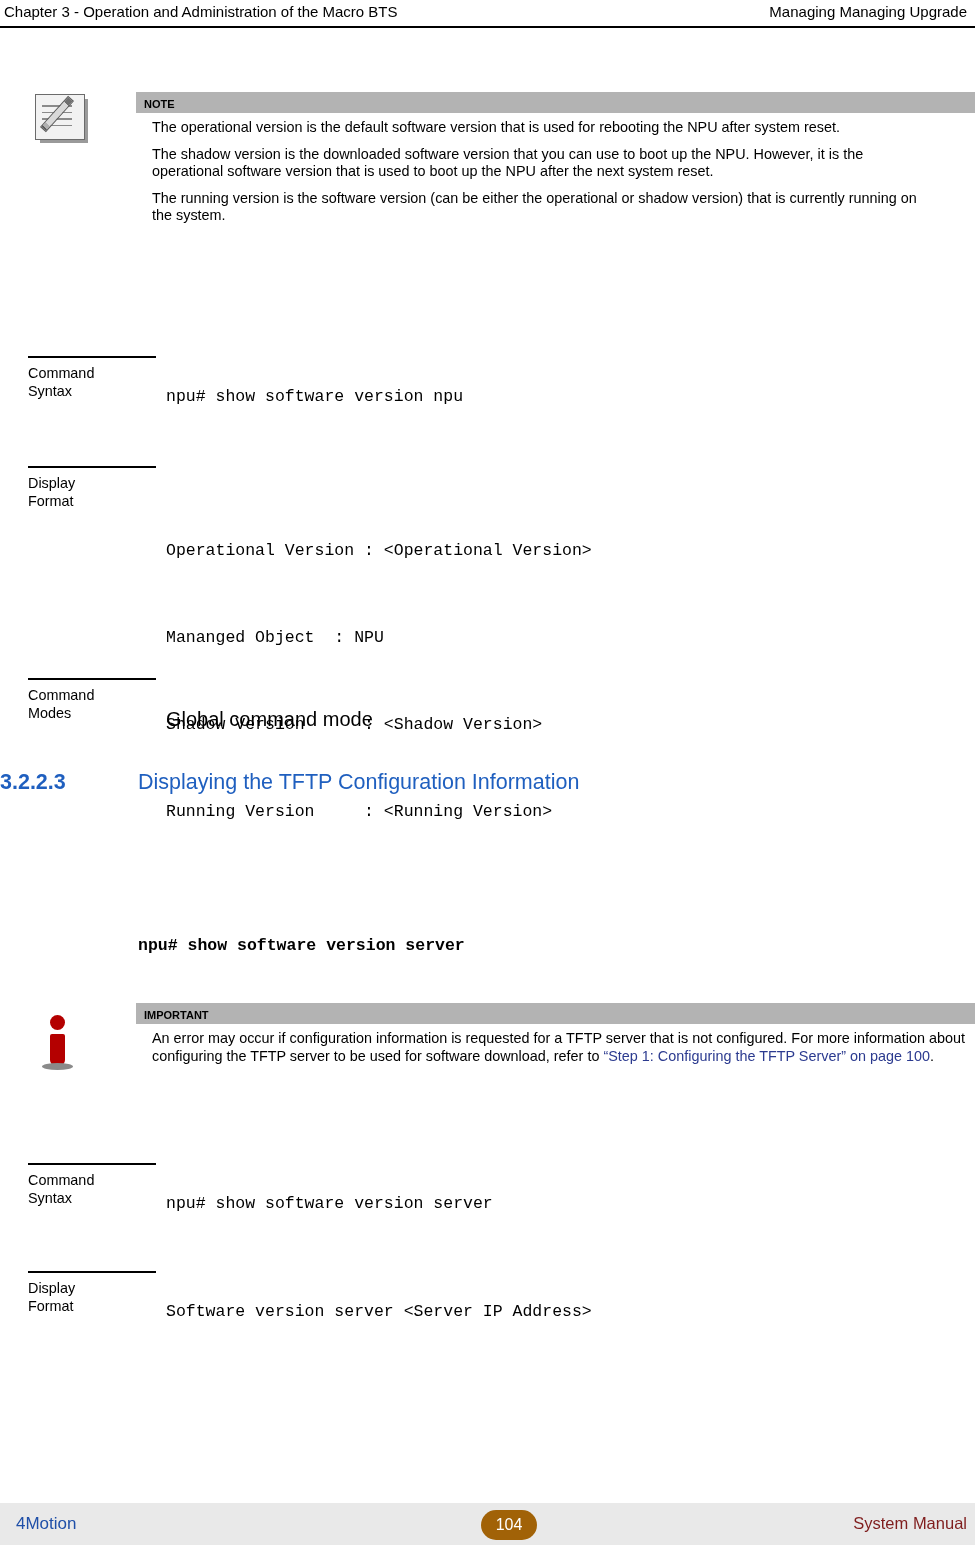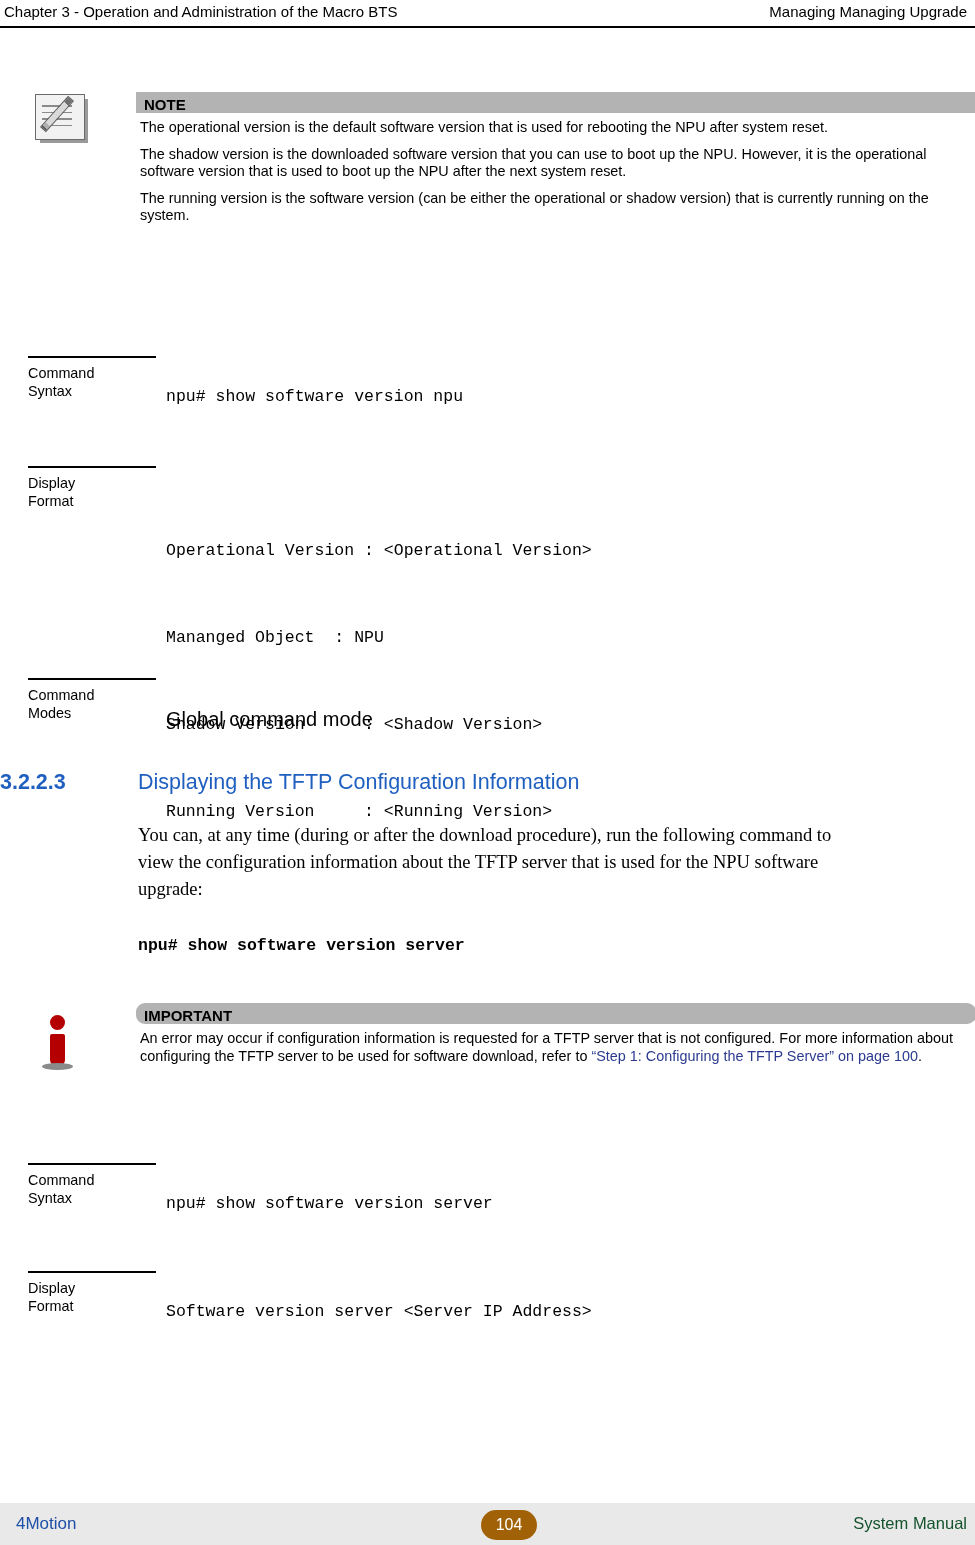"NOTE" .callout-title { font-size: 15px -> 11px }
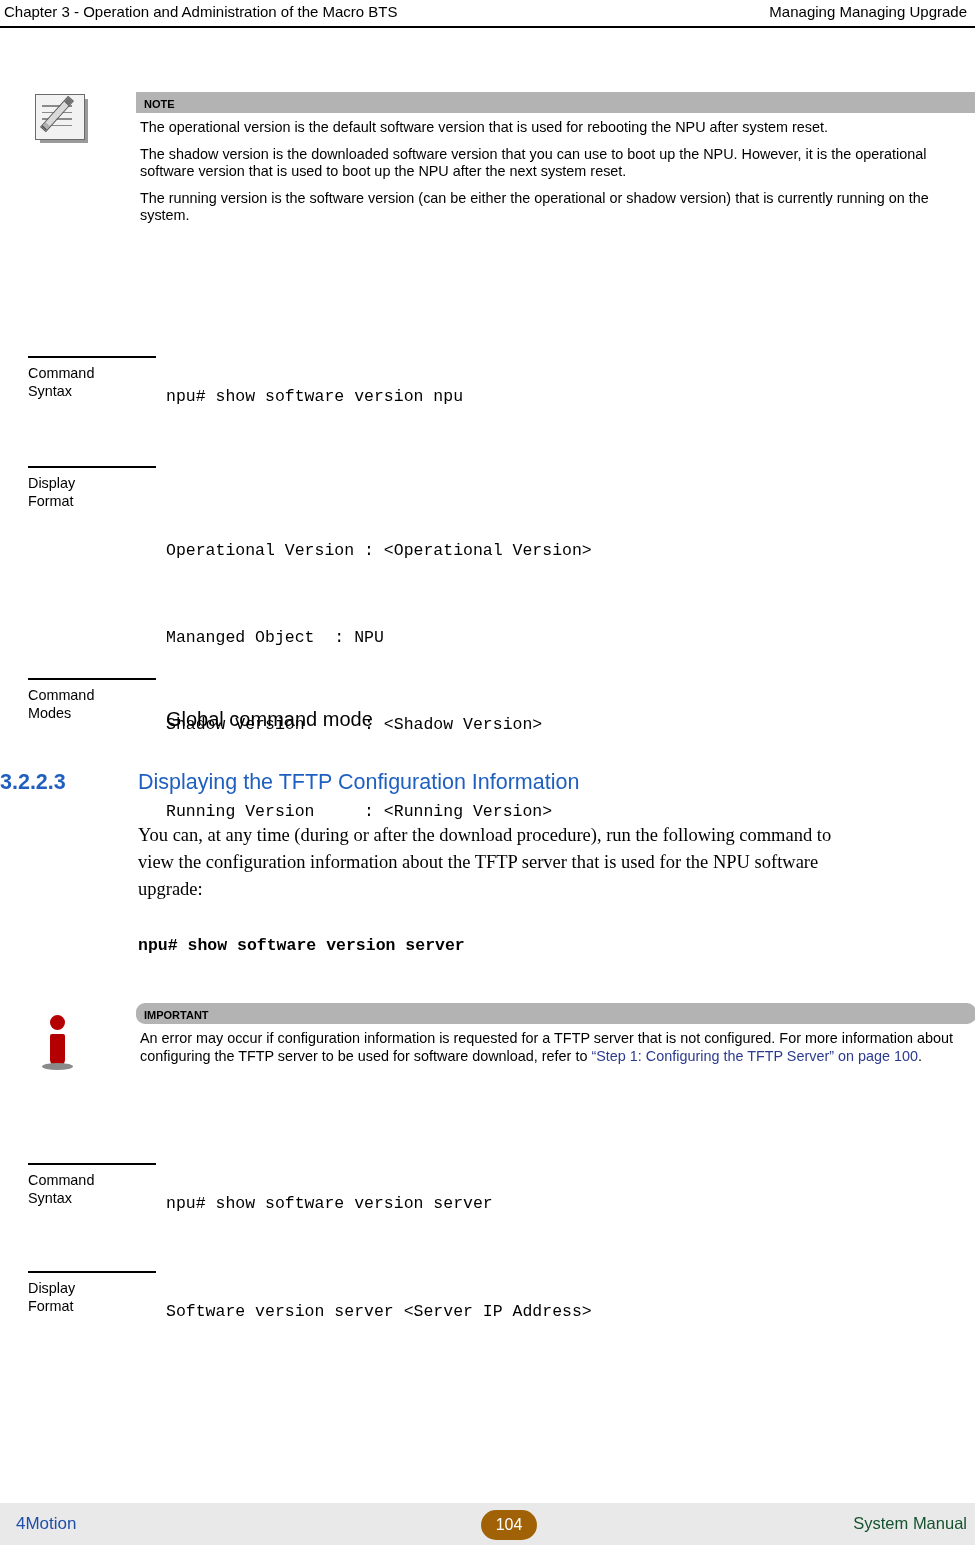"The operational version is the" .callout-body p { margin: 0 0 9px 4px -> 0 0 9px 16px }
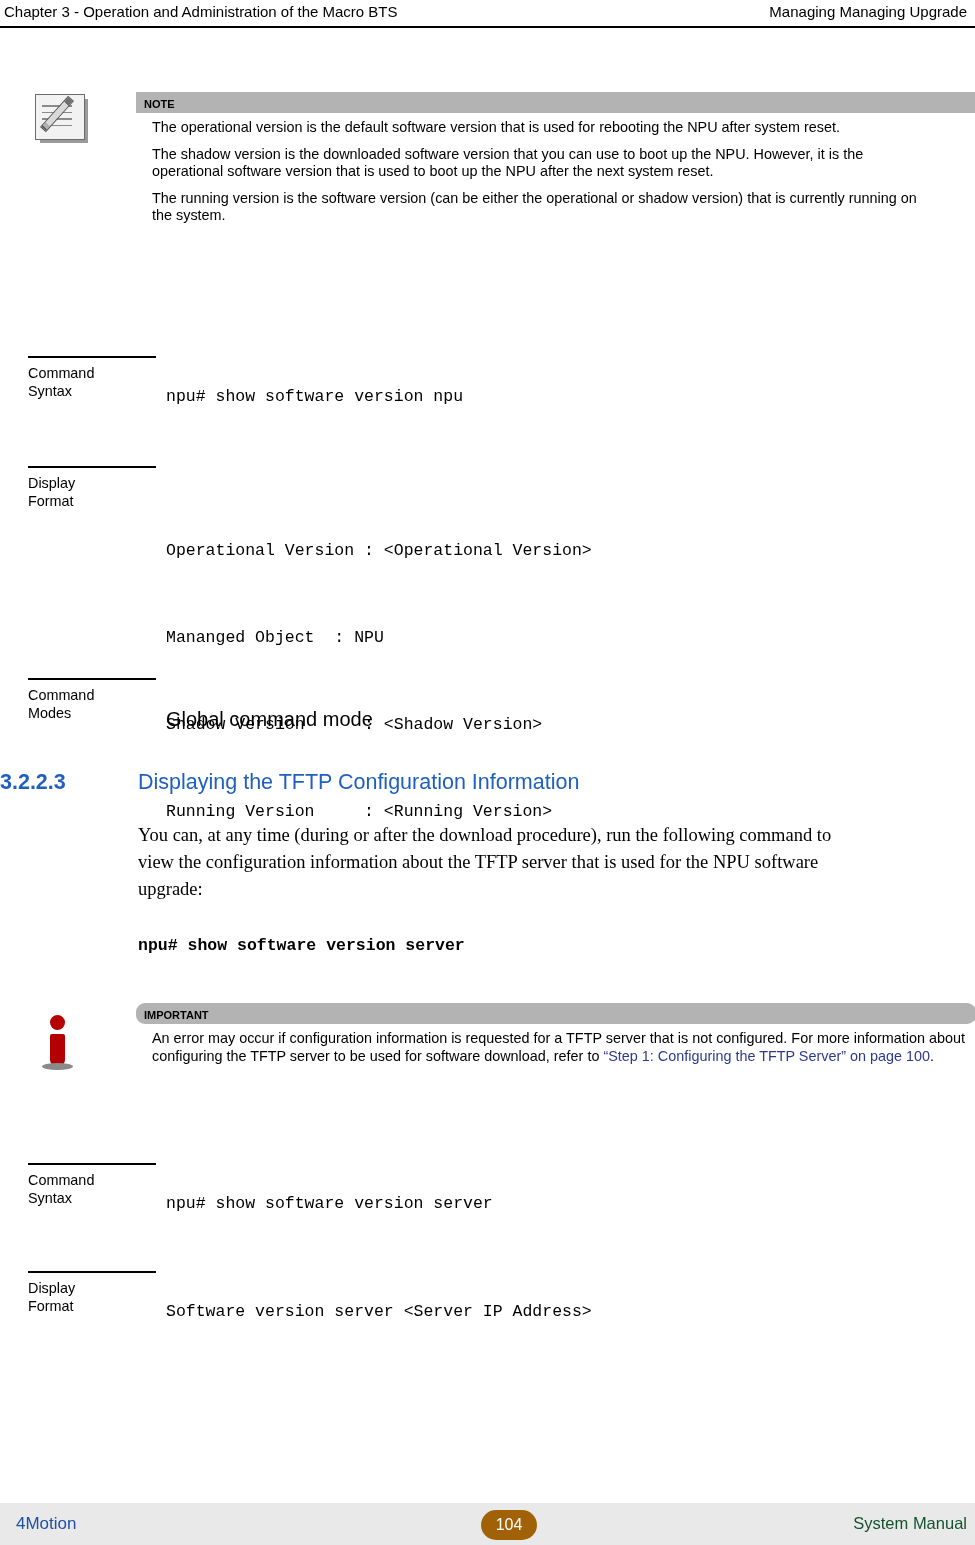"You can, at any time" div.body-par { html: <div>You can, at any time (during or after the download procedure), run the following command to view the configuration information about the TFTP server that is used for the NPU software upgrade:</div> -> none }
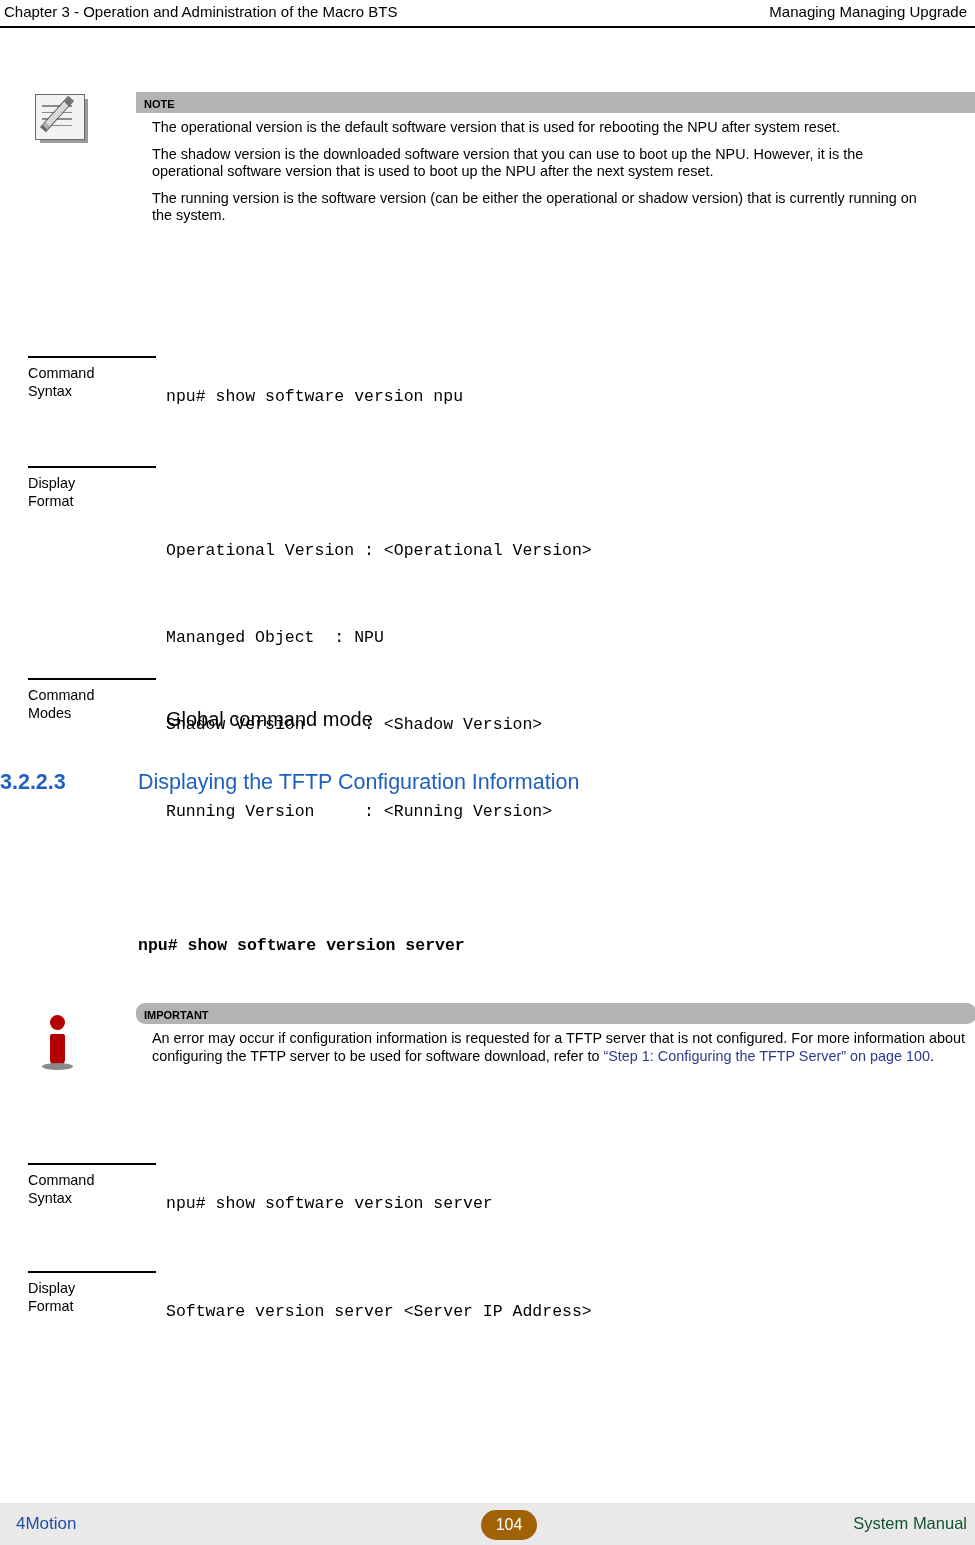"IMPORTANT" div.callout-title { border-radius: 9px -> none }
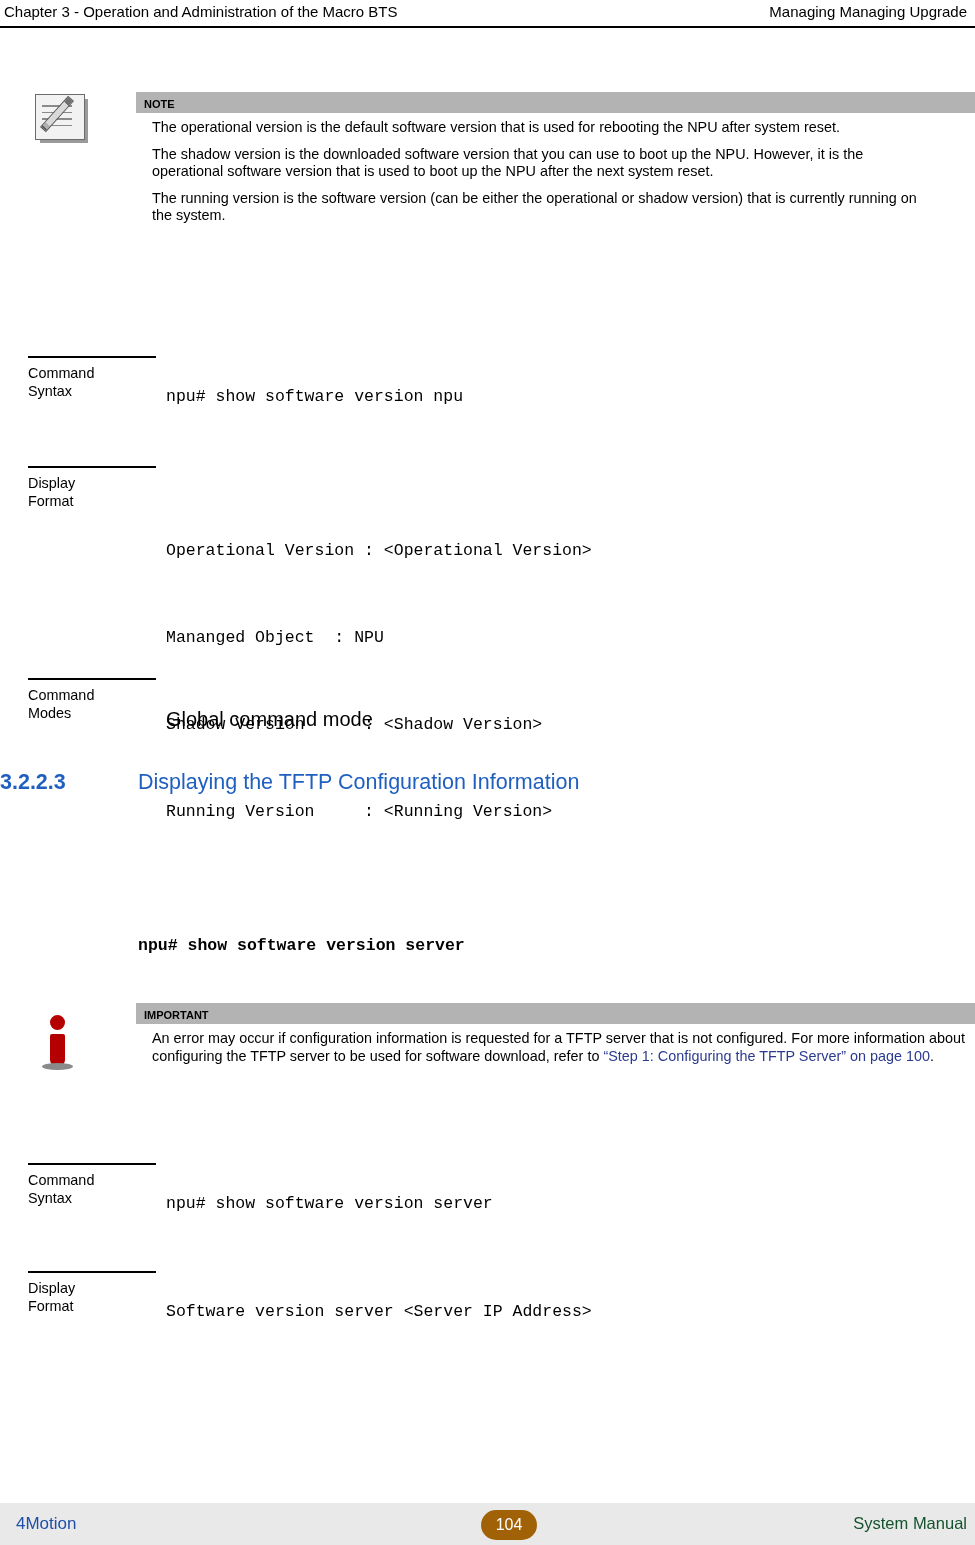"System Manual" .footer-right { color: #14532d -> #7f1d1d }
